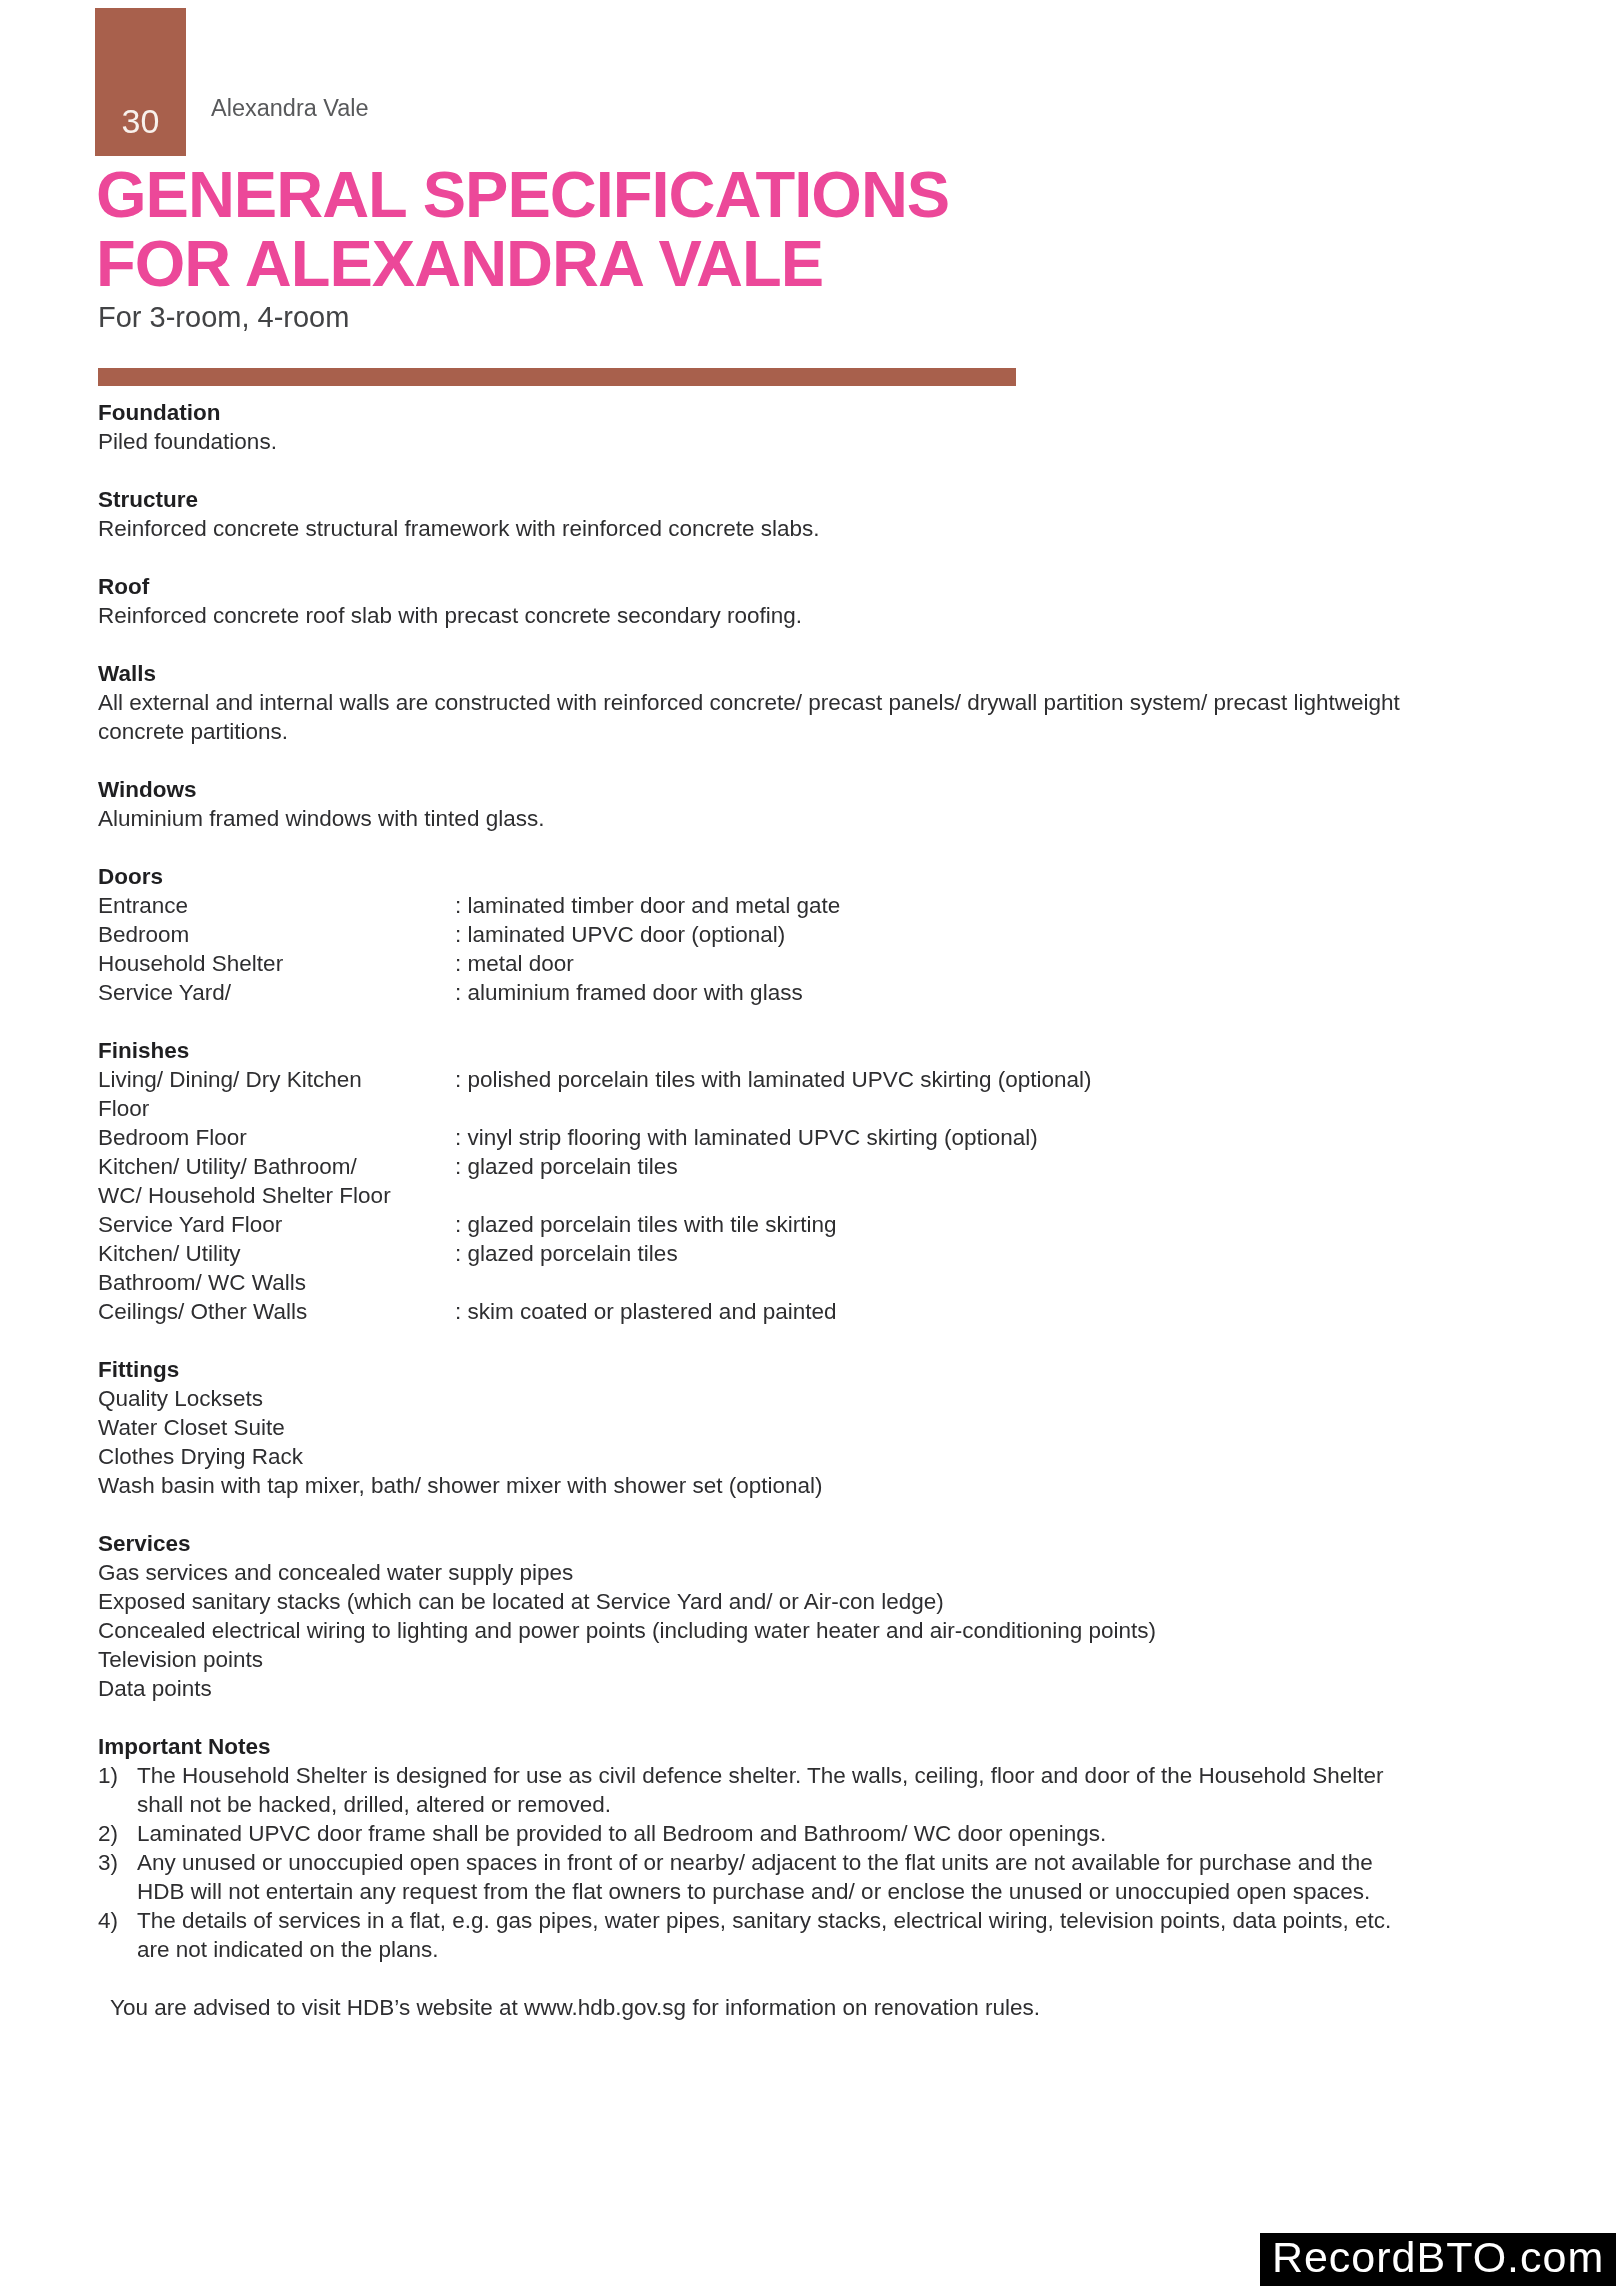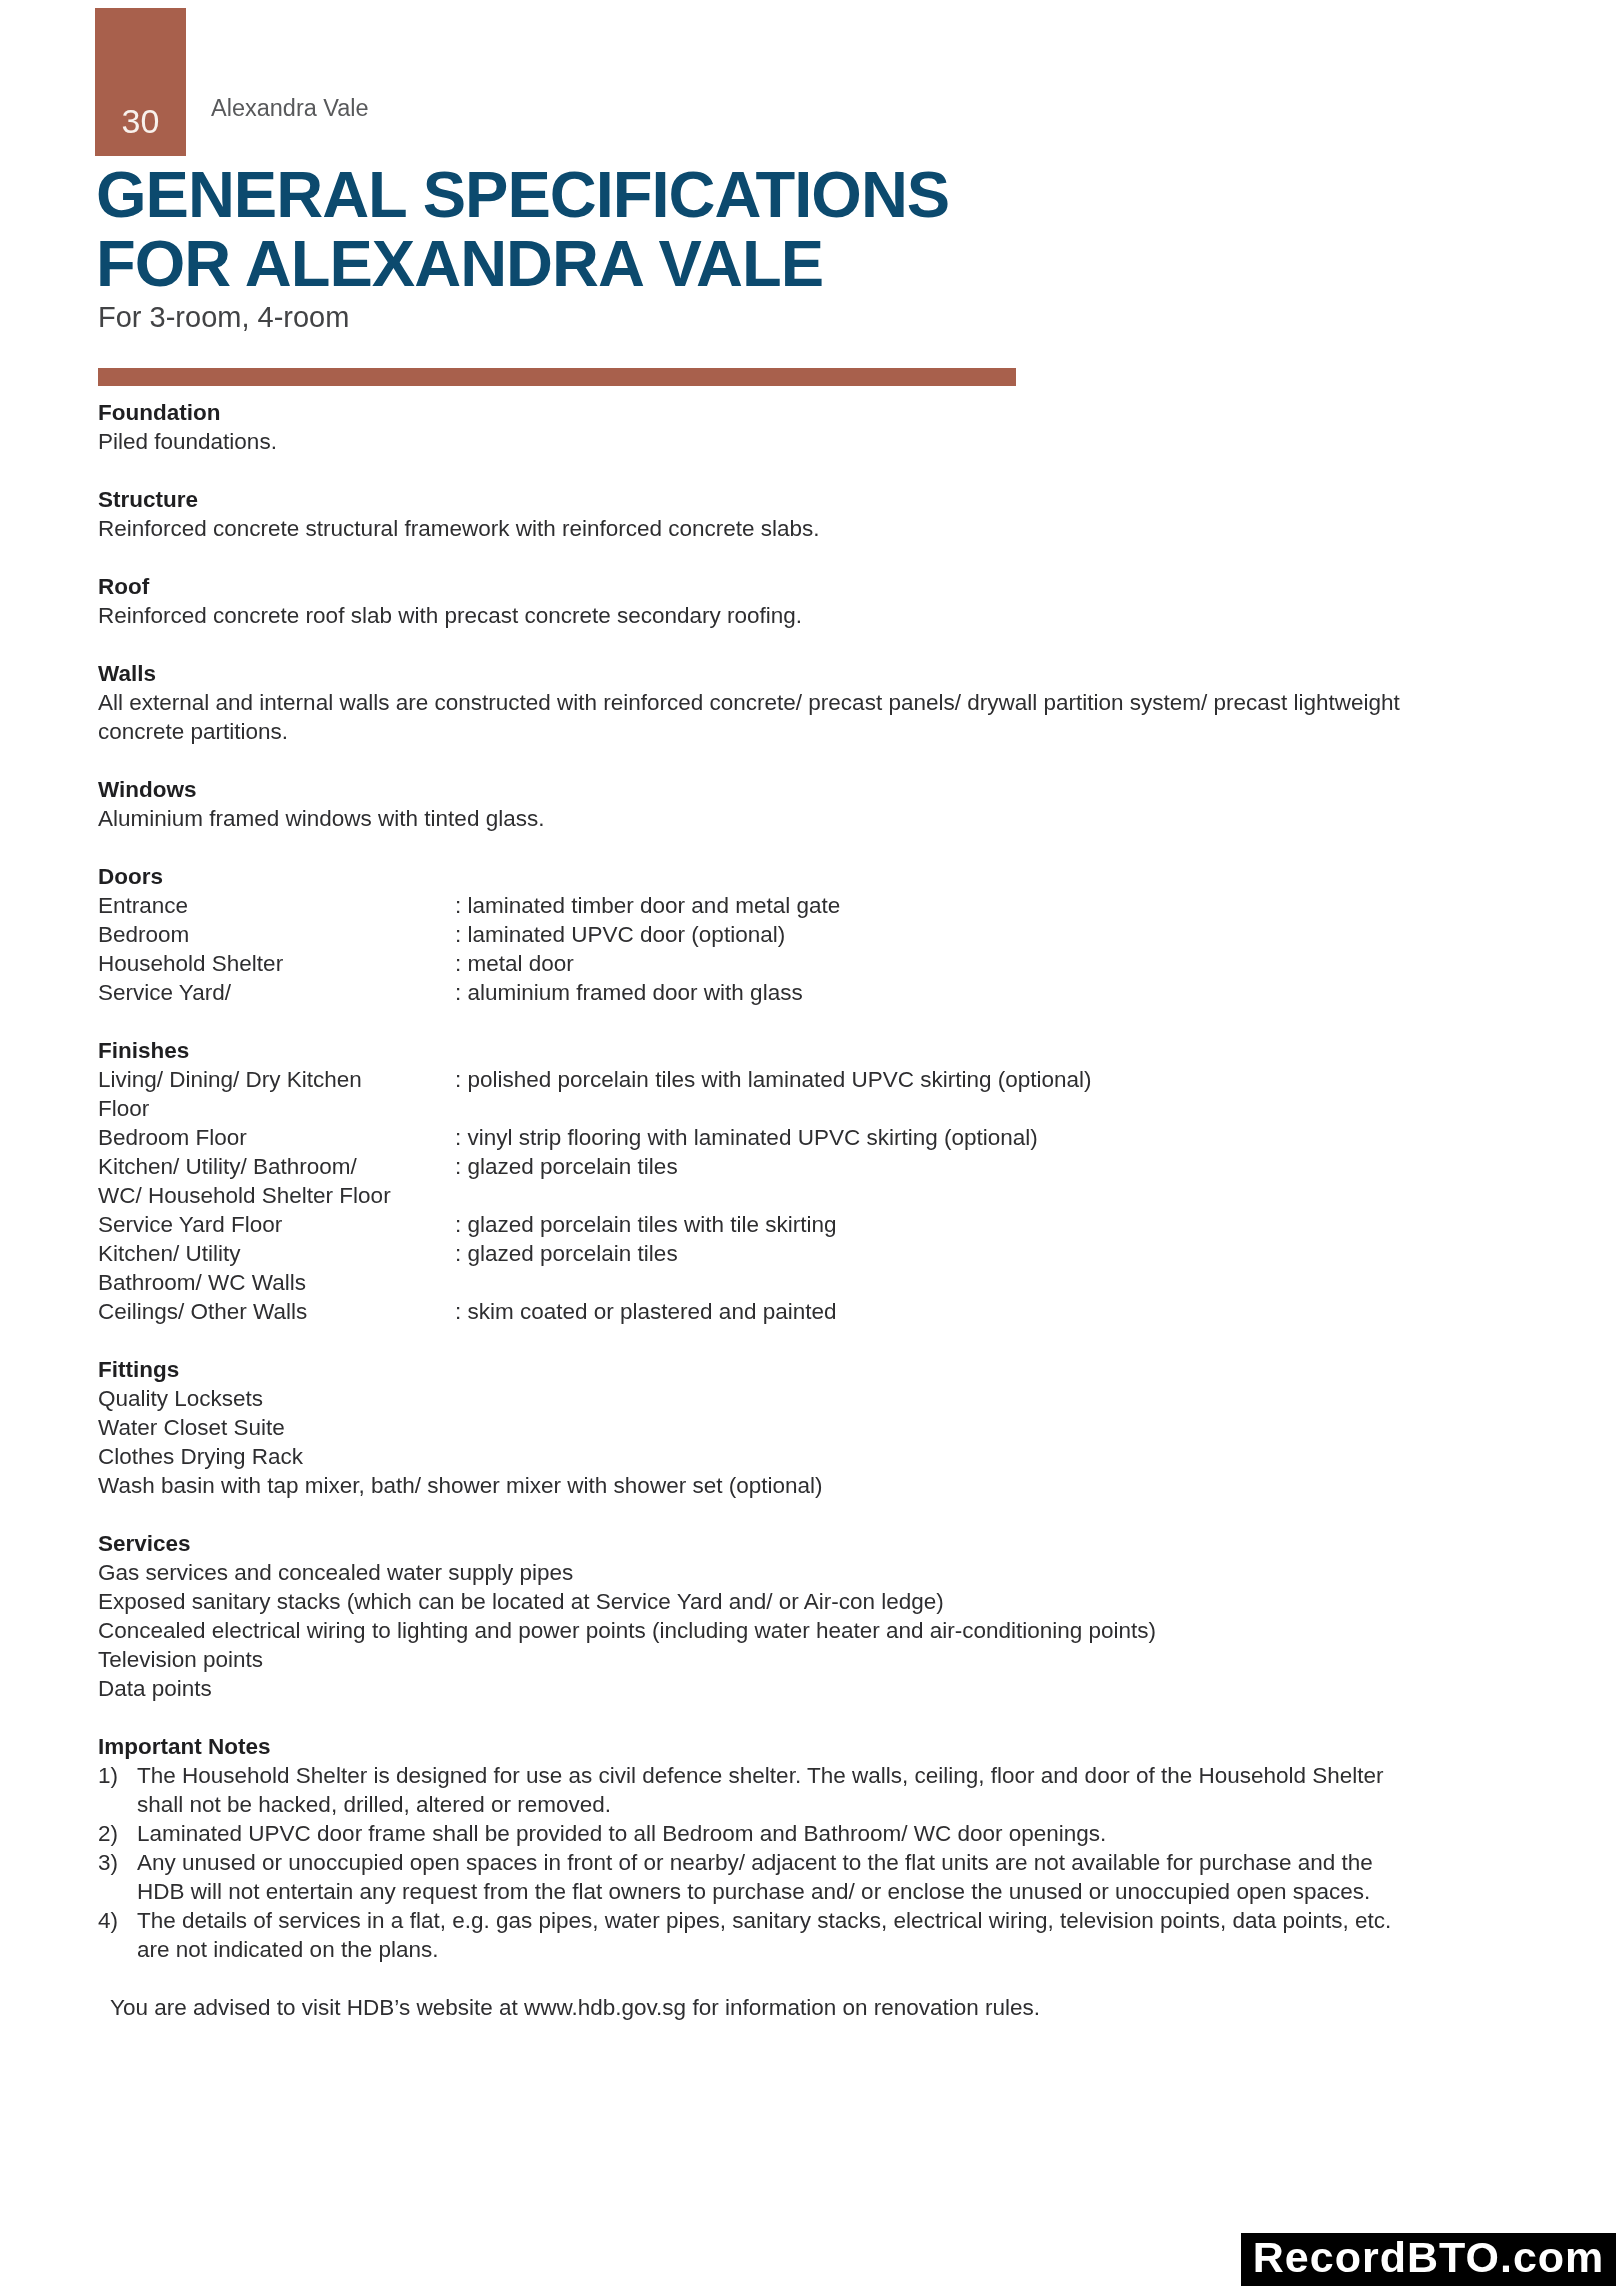"GENERAL SPECIFICATIONS" .title-block { color: #0c4a6e -> #ec4899 }
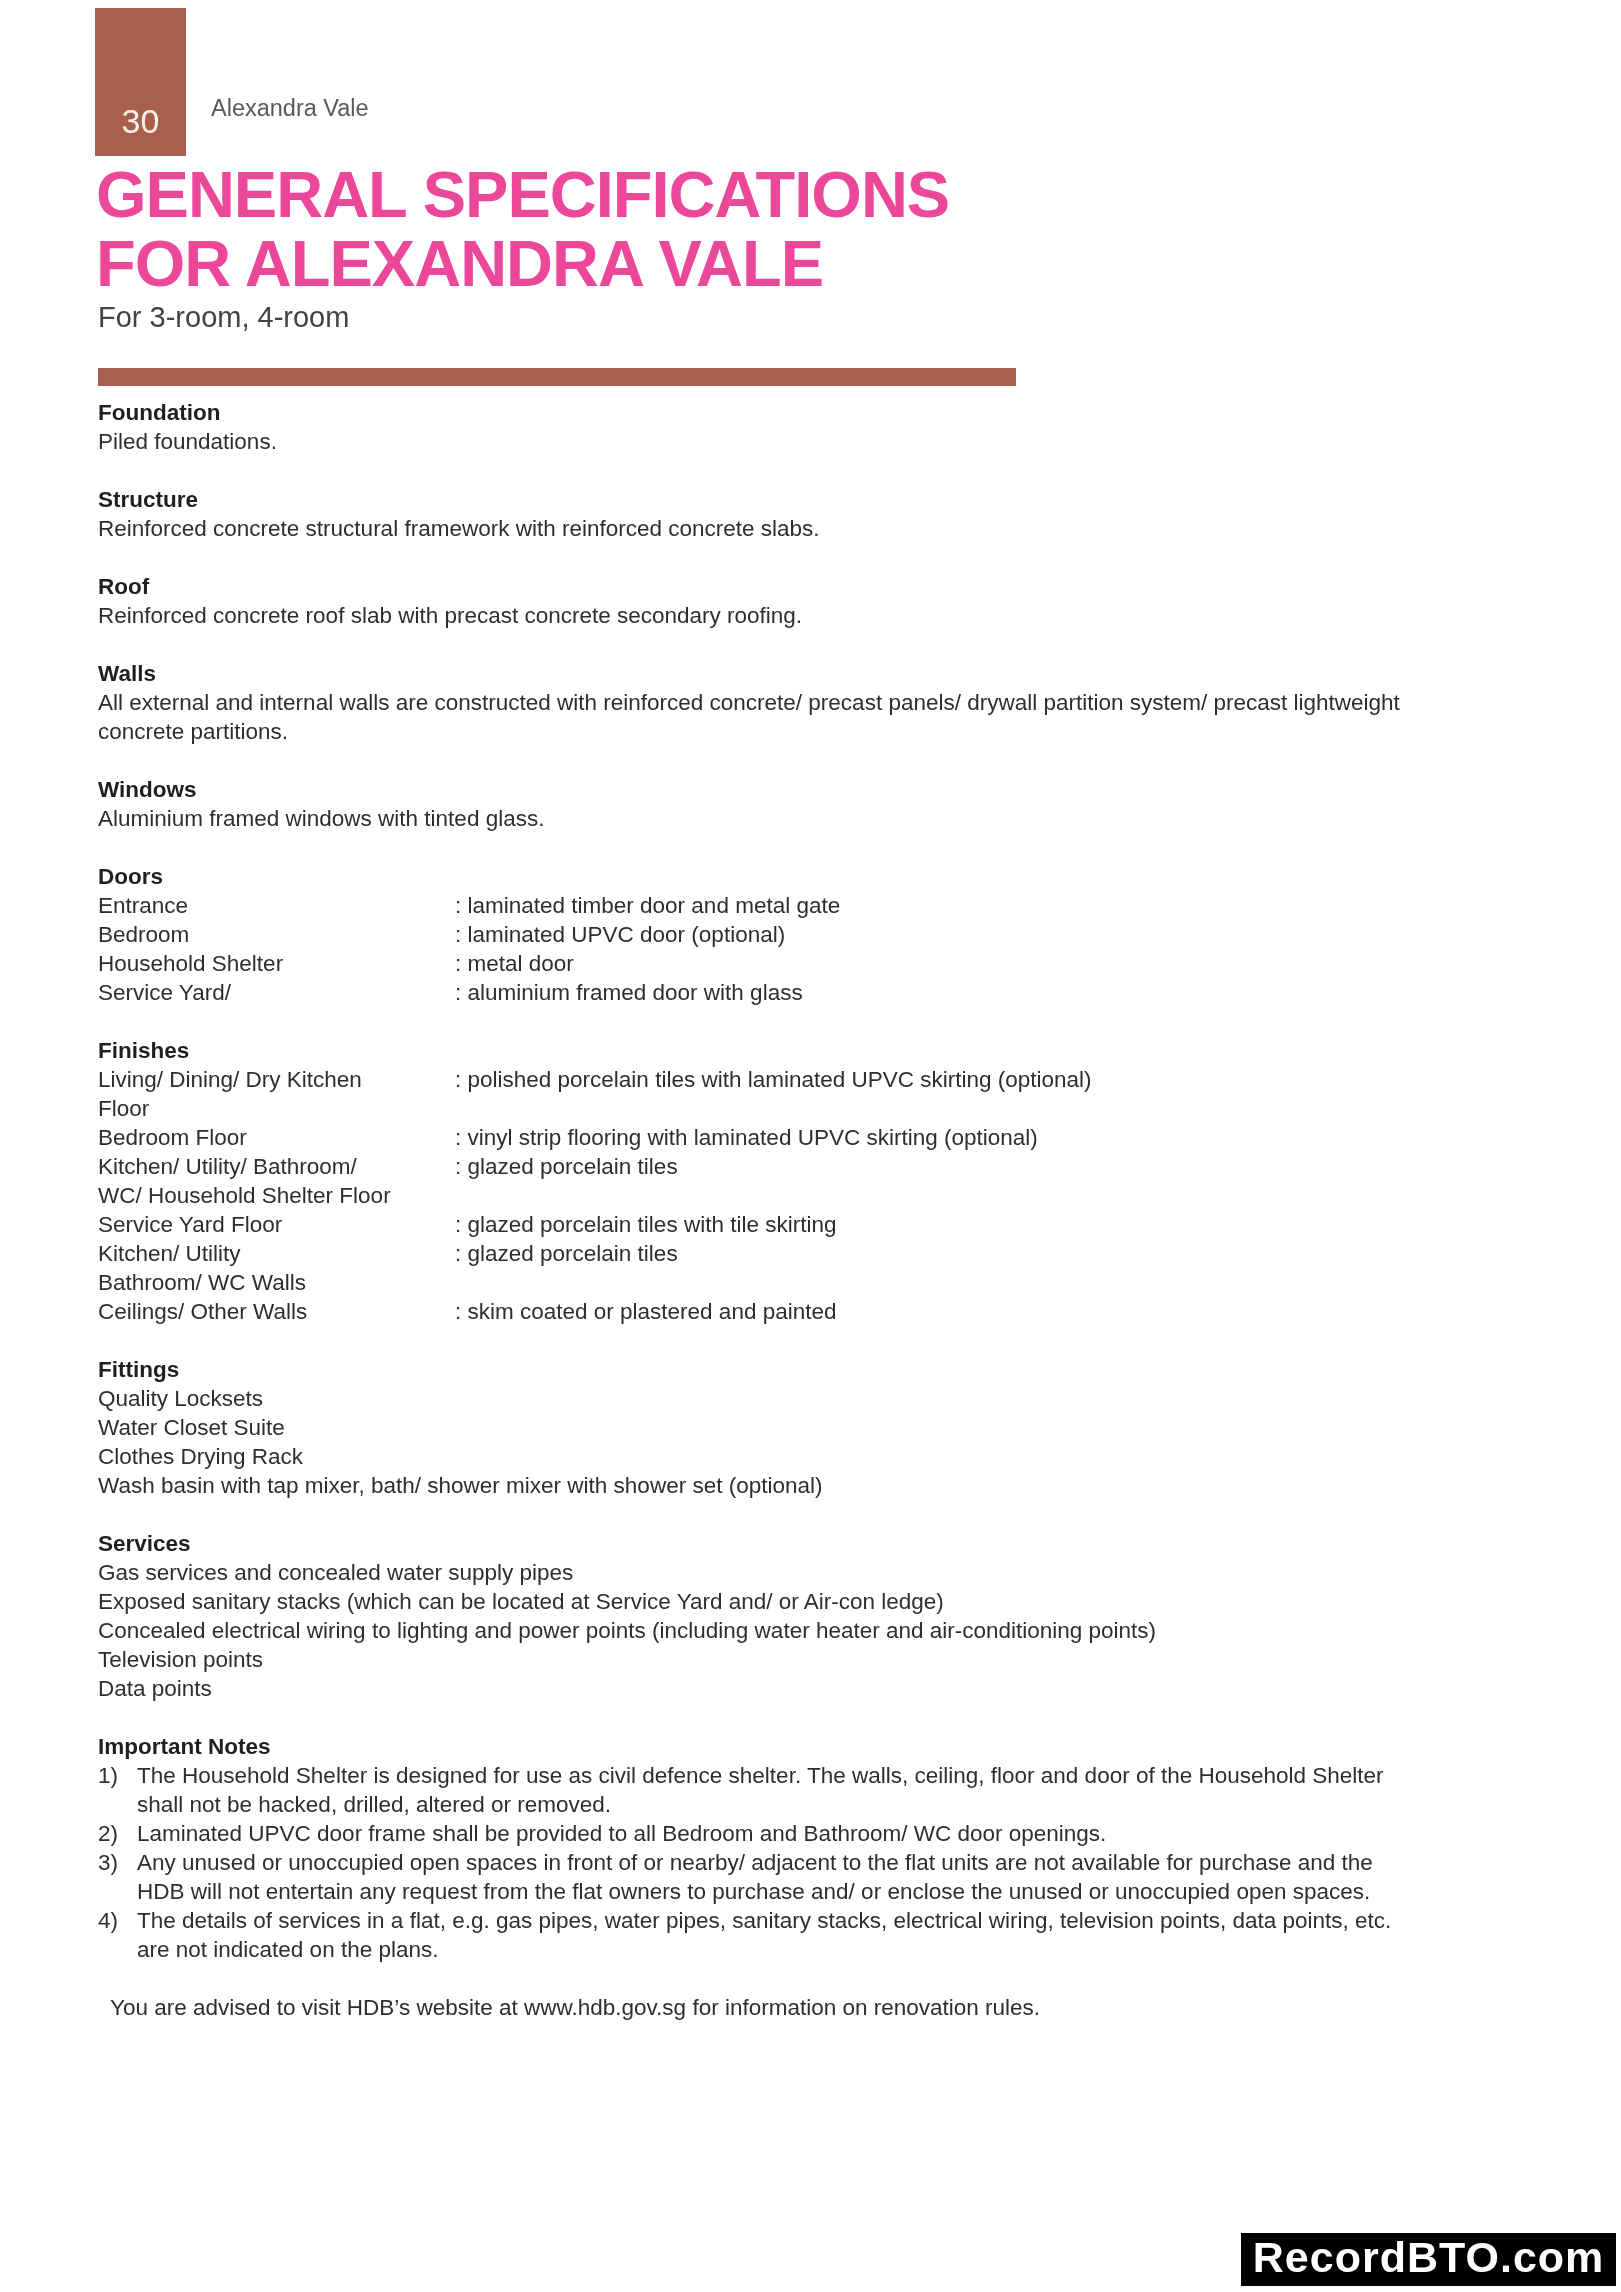"RecordBTO.com" .watermark { font-weight: bold -> normal }
